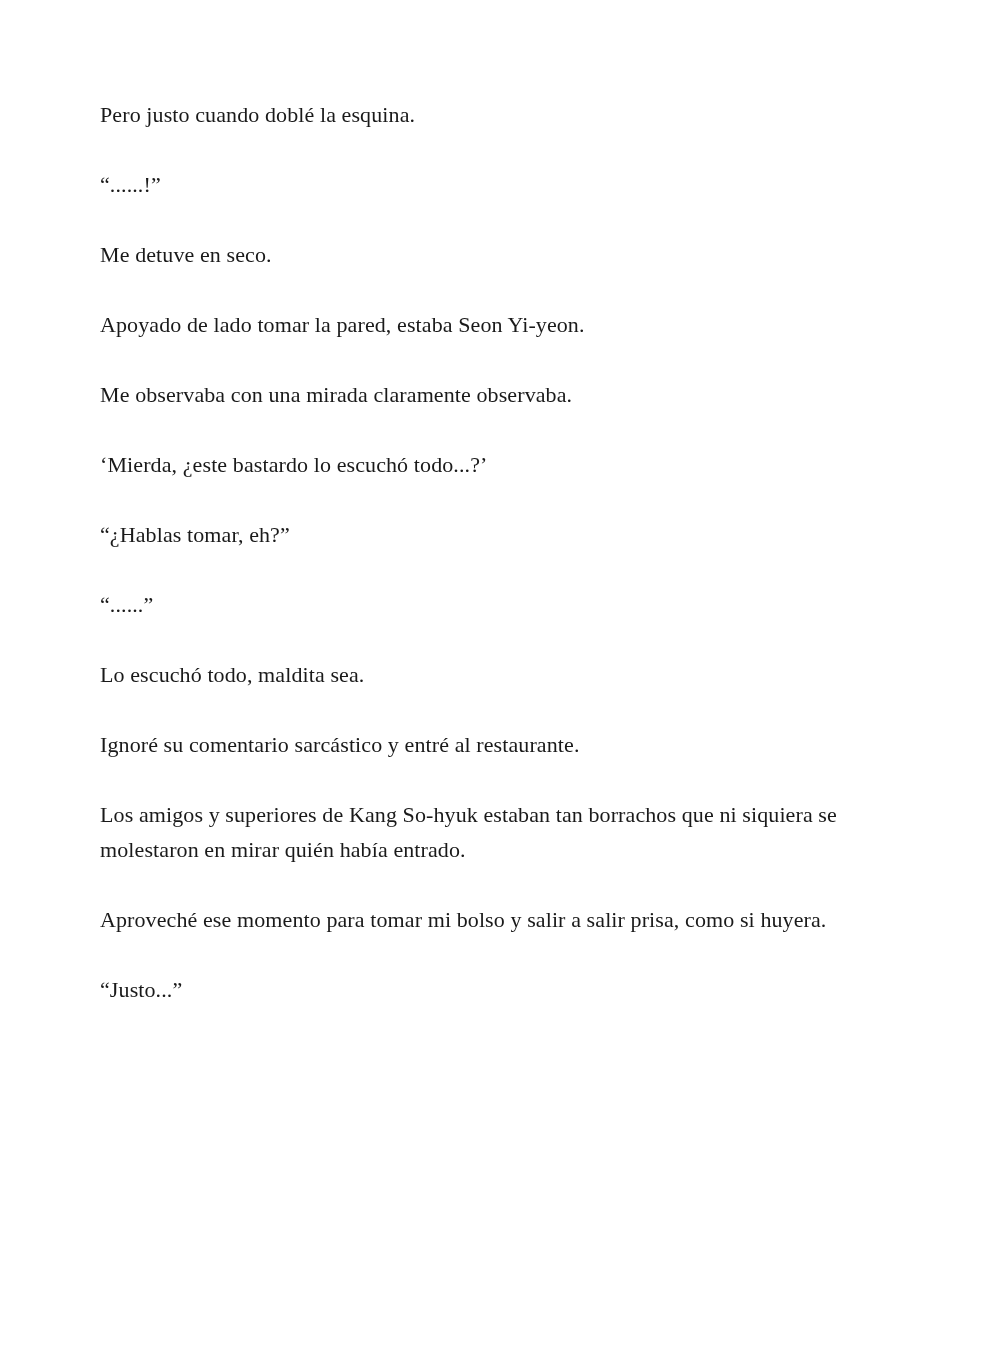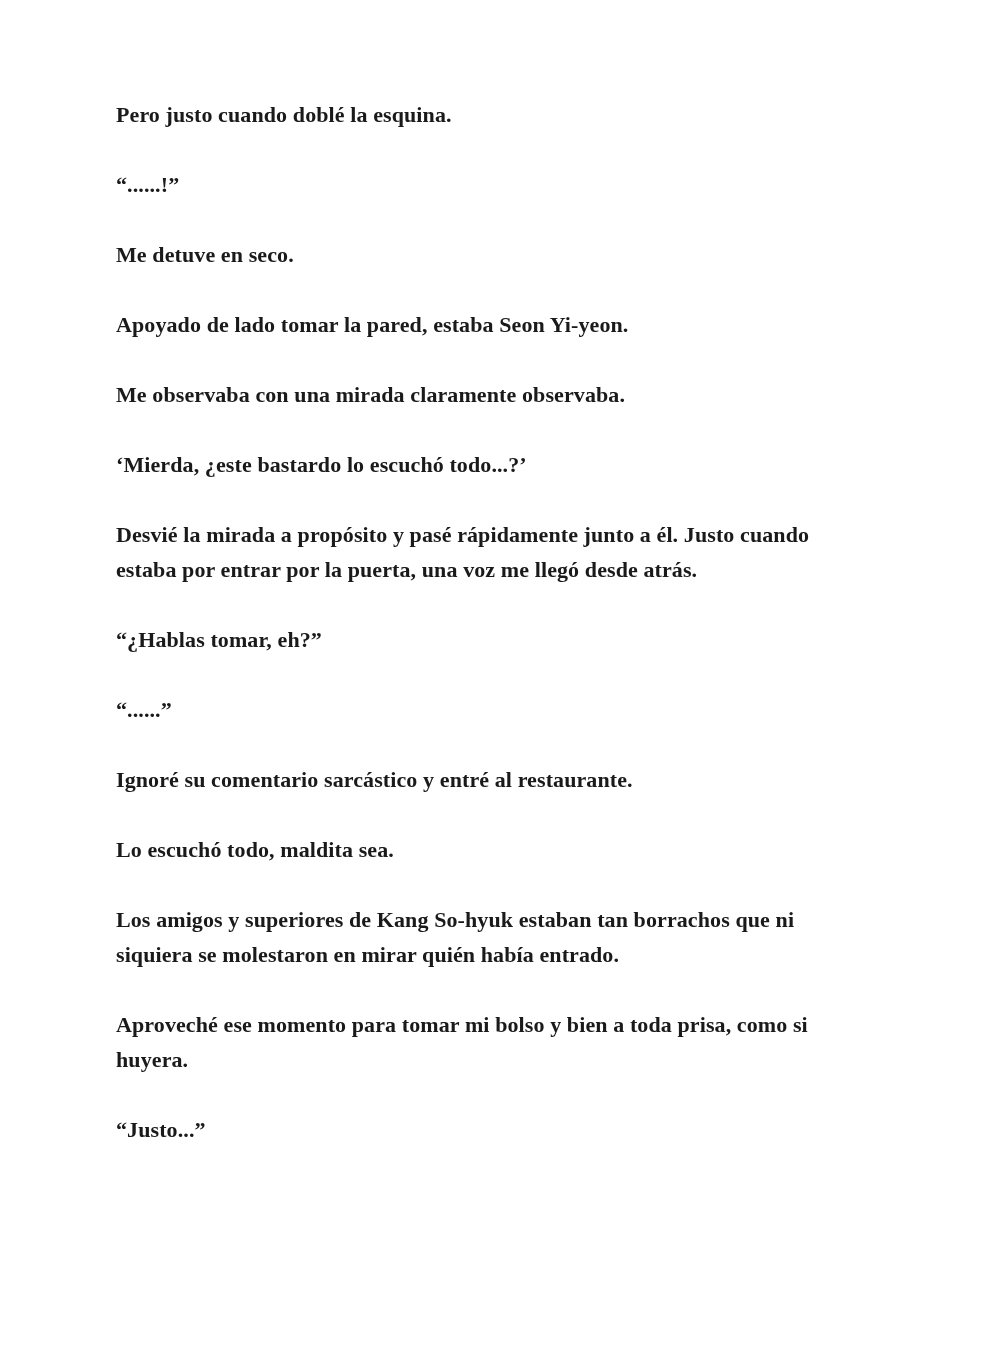"Pero justo cuando doblé la" .para { font-weight: bold -> none; margin: 0 0 35px 16px -> 0 0 35px 0 }
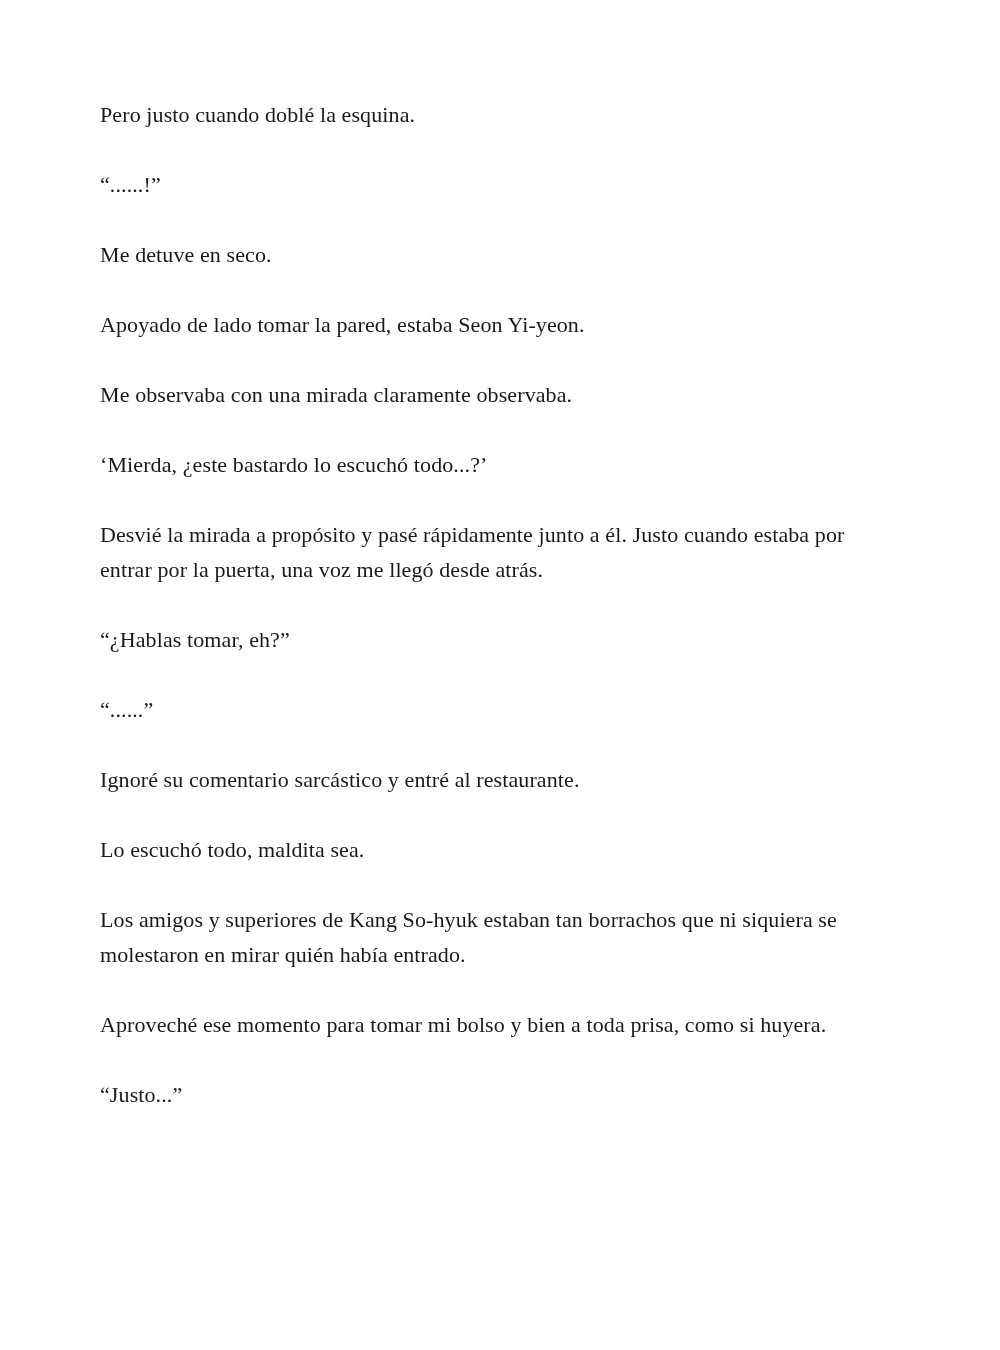"Desvié la mirada a propósito" p.para { html: <p>Desvié la mirada a propósito y pasé rápidamente junto a él. Justo cuando estaba por entrar por la puerta, una voz me llegó desde atrás.</p> -> none }
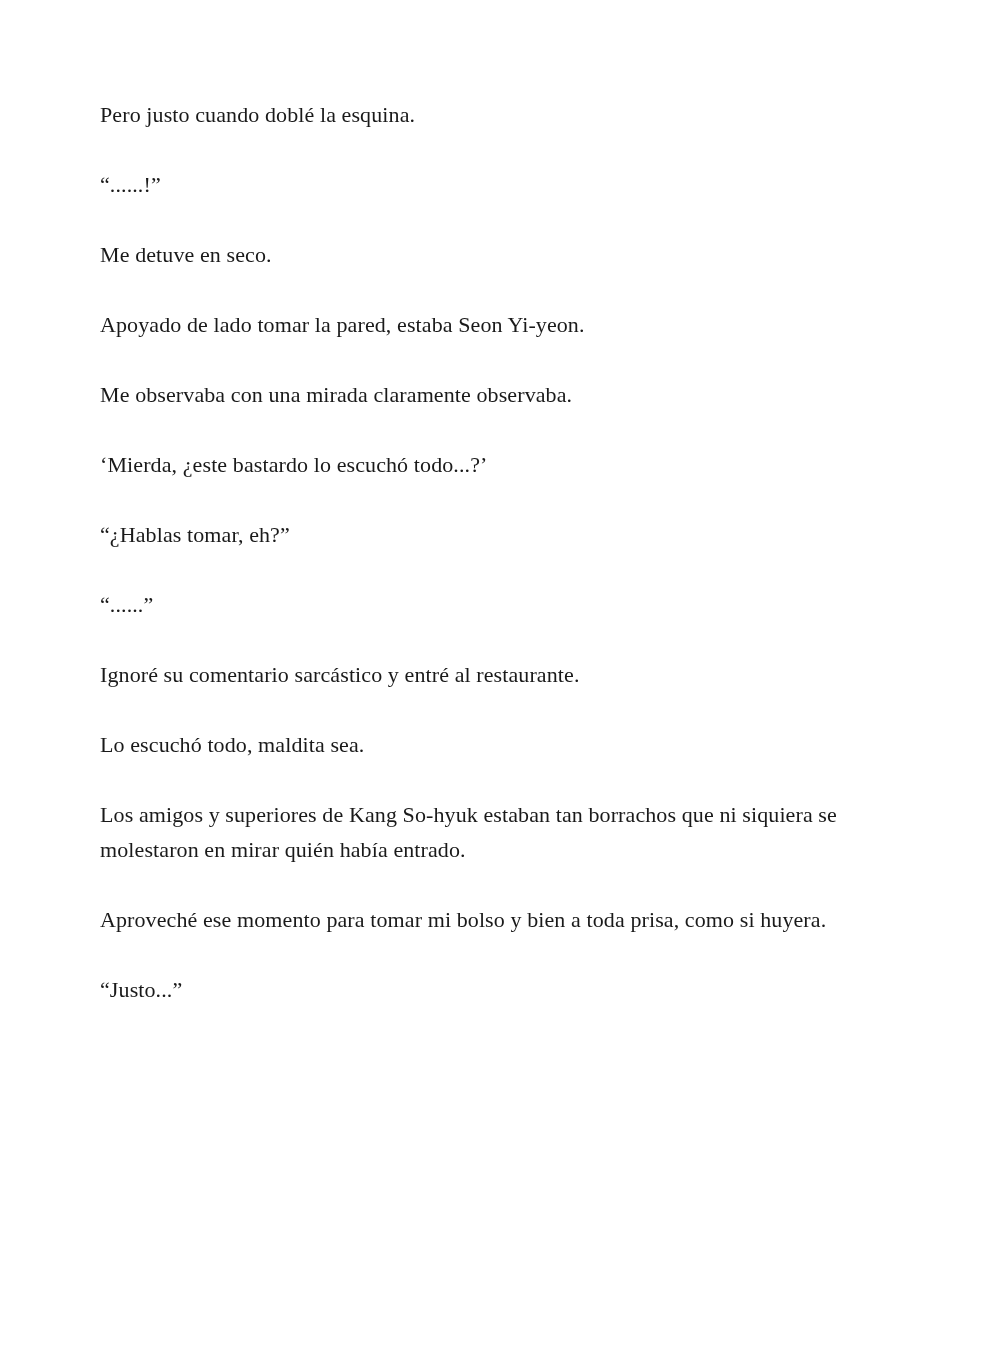"Ignoré su comentario sarcástico y" p.para { order: before "Lo escuchó todo, maldita sea." -> after "Lo escuchó todo, maldita sea." }
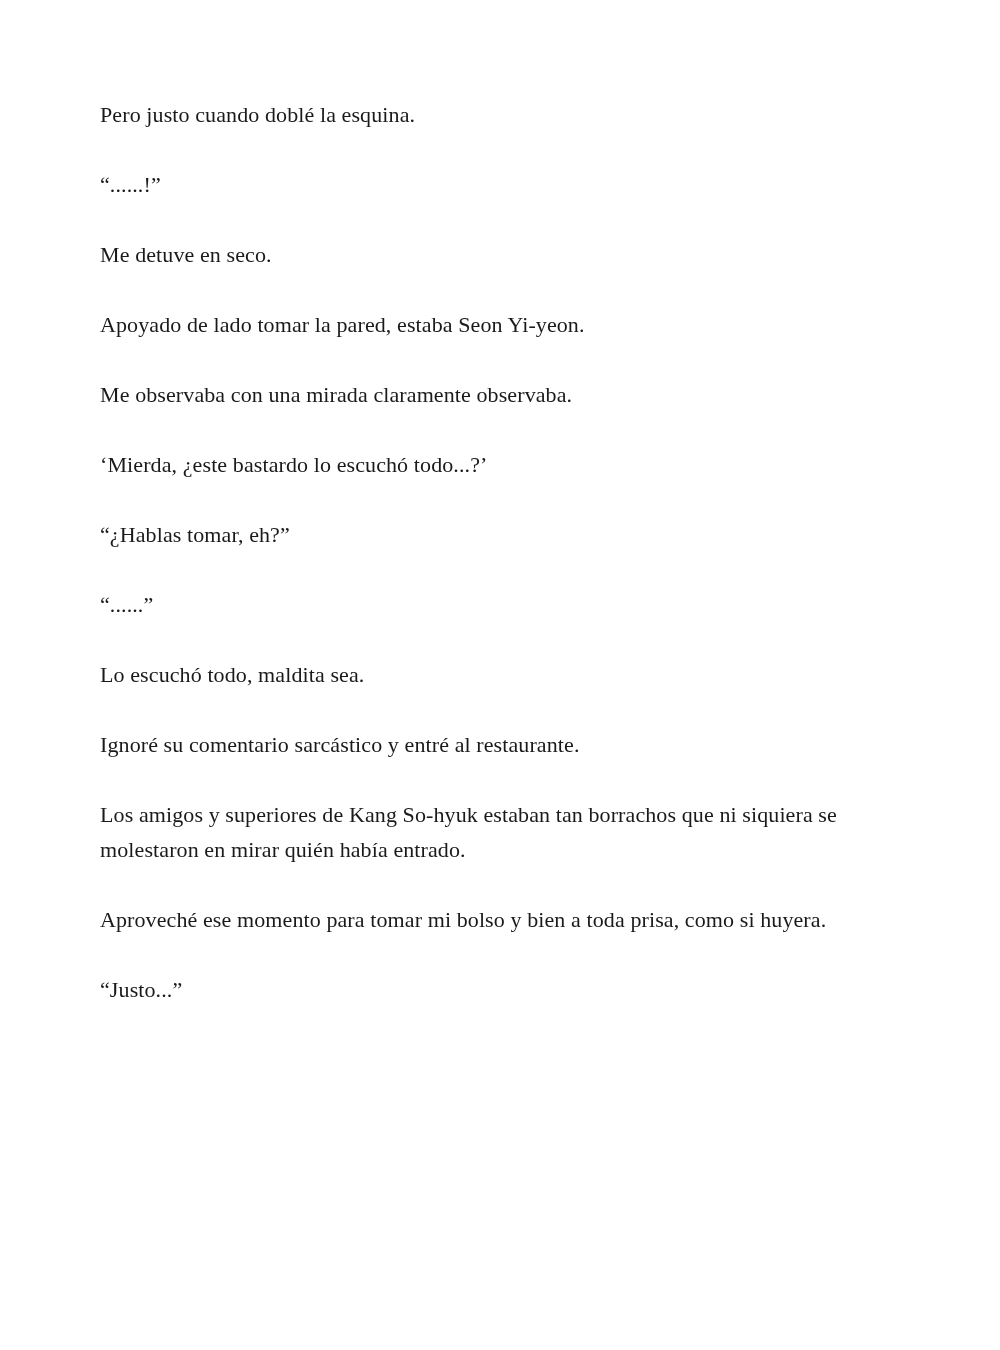"Aproveché ese momento para tomar" p.para { text: bien a toda -> salir a salir }
